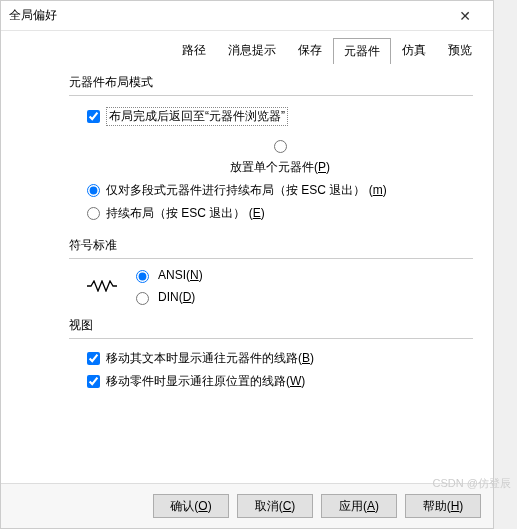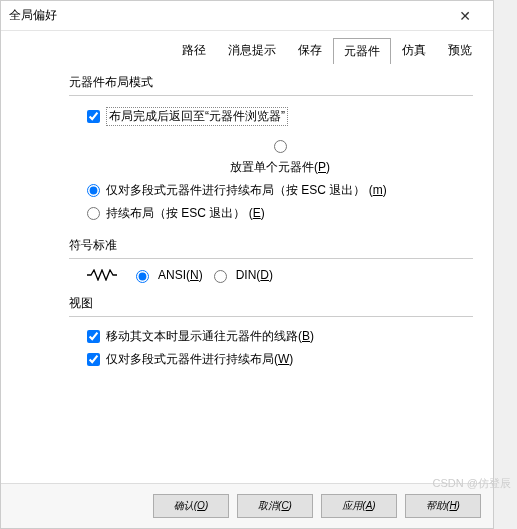"ANSI(N)" .radio-col { flex-direction: row -> column }
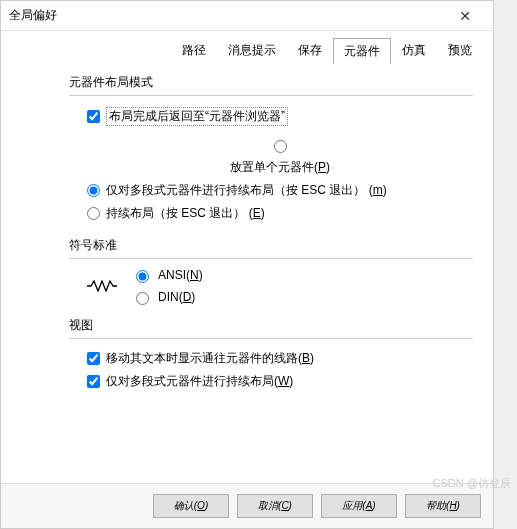"仅对多段式元器件进行持续布局" span { text: 仅对多段式元器件进行持续布局 -> 移动零件时显示通往原位置的线路 }
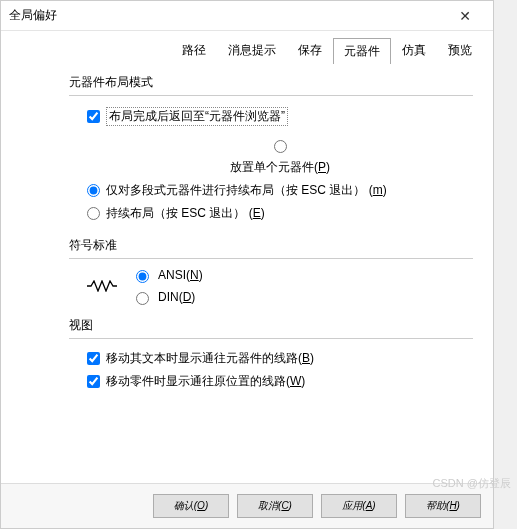"确认(O)" button.dlg-btn { font-size: 10px -> 12px; font-style: italic -> none }
